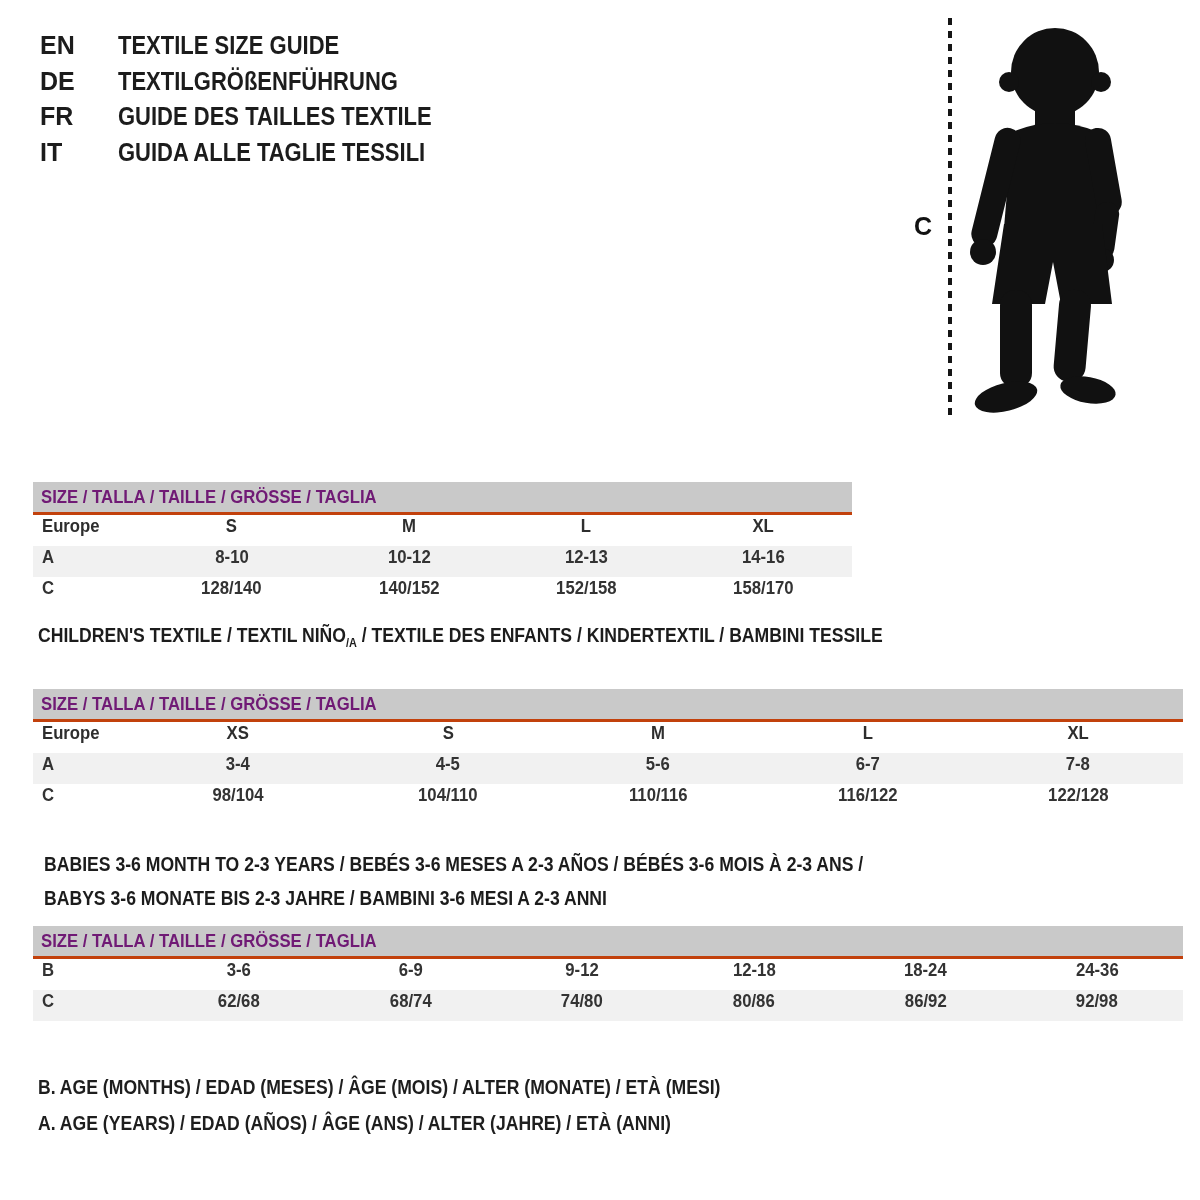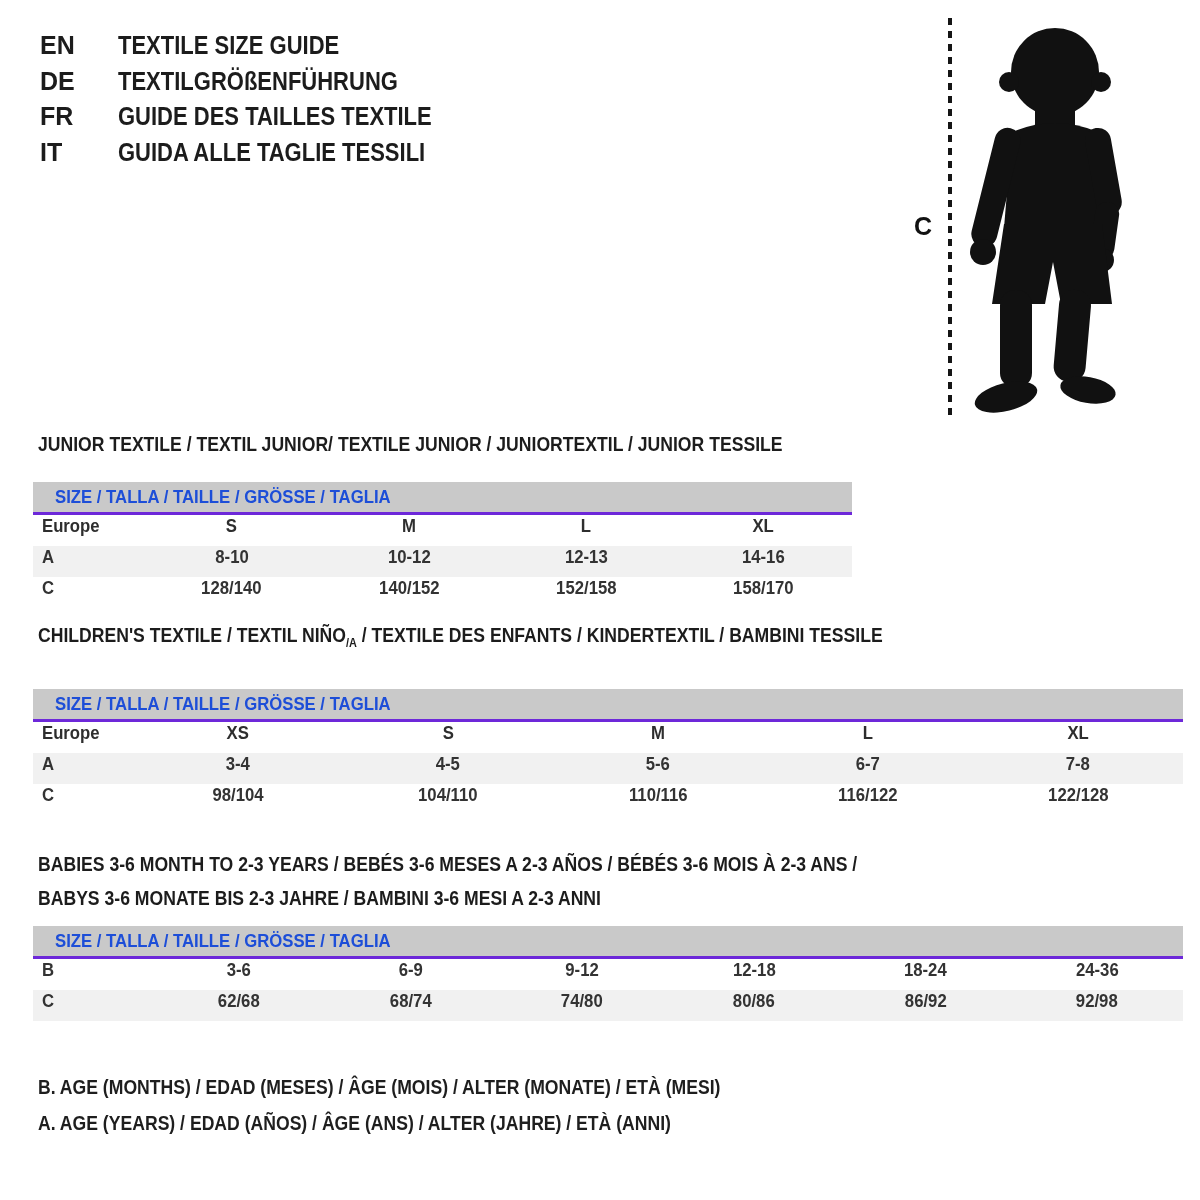"JUNIOR TEXTILE / TEXTIL JUNIOR/" div.sec-title { html: <div> <span>JUNIOR TEXTILE / TEXTIL JUNIOR/ TEXTILE JUNIOR / JUNIORTEXTIL / JUNIOR TESSILE</span> </div> -> none }
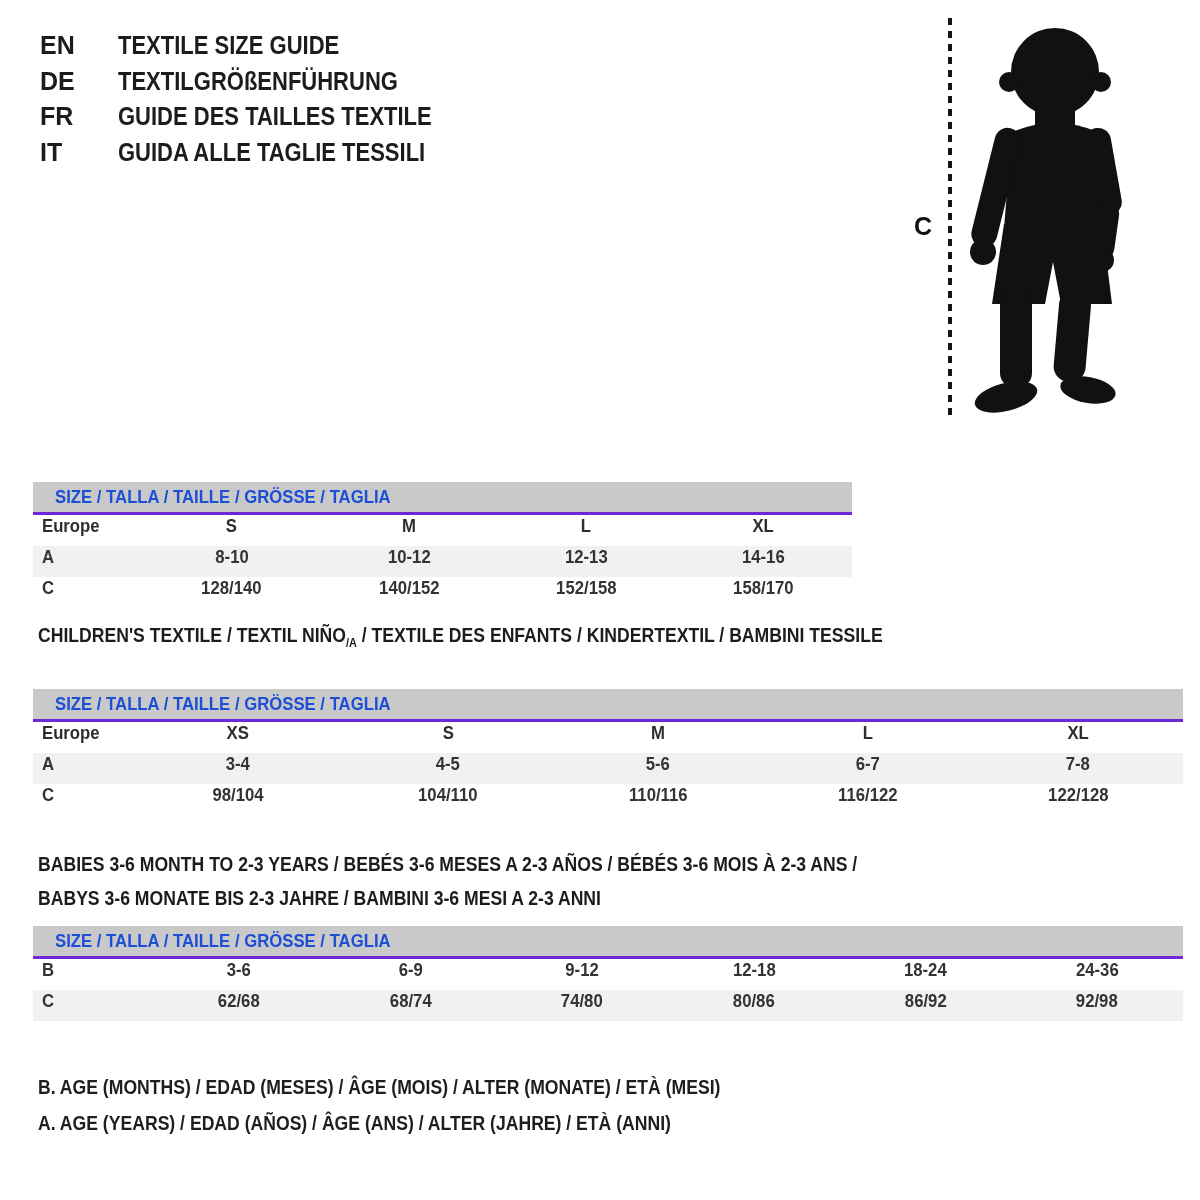"SIZE / TALLA / TAILLE" .sizebar { border-bottom: 3px solid #6d28d9 -> 3px solid #c2410c; color: #1d4ed8 -> #701a75; padding-left: 22px -> 8px }
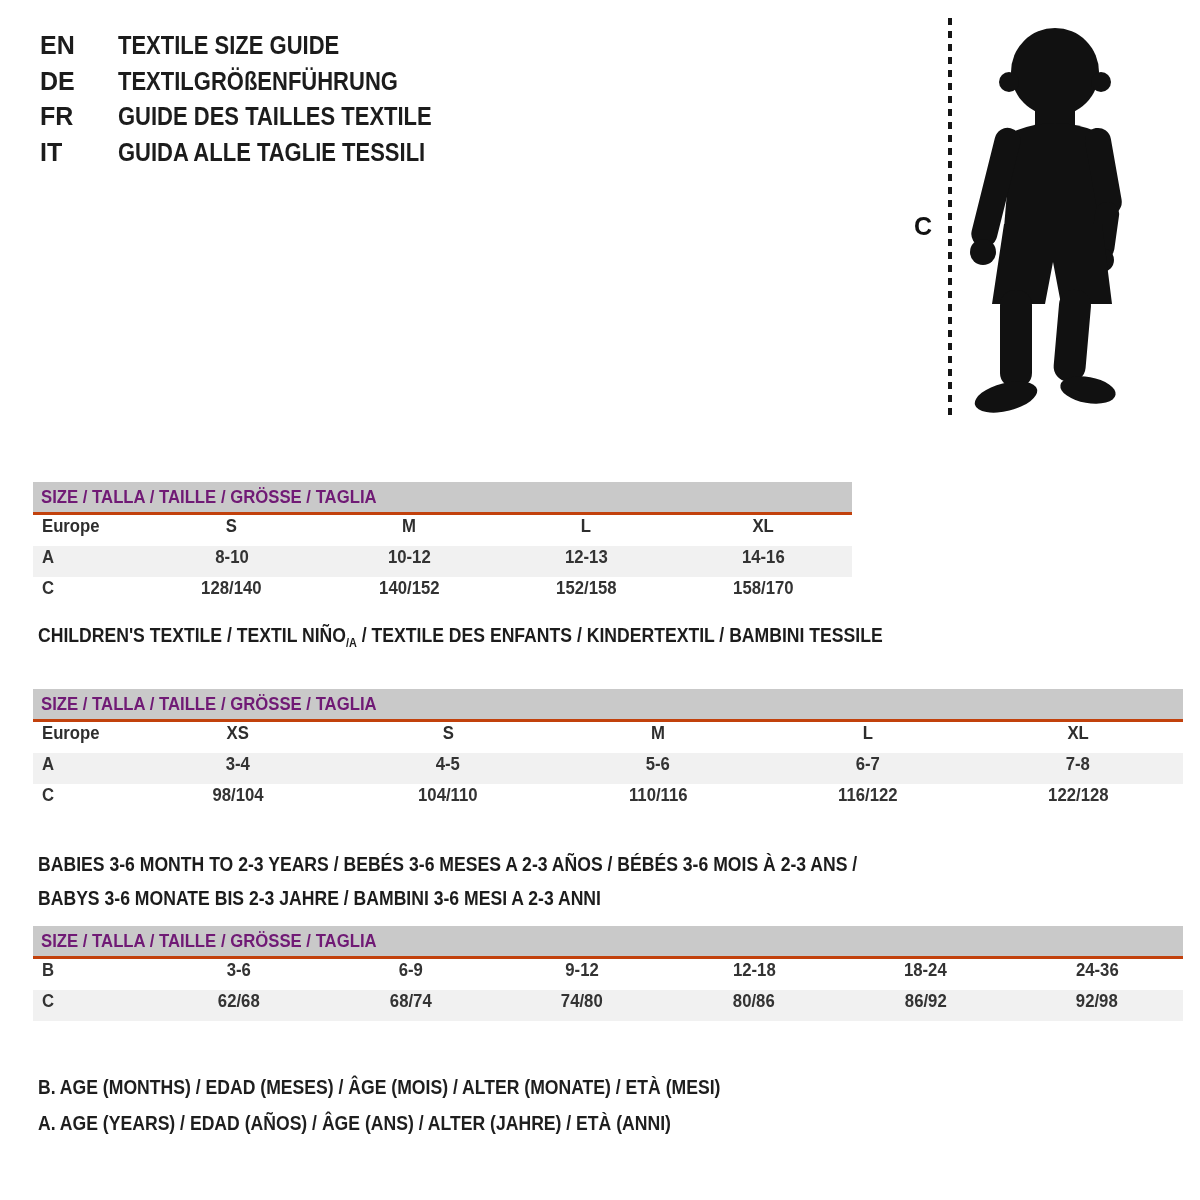"BABIES 3-6 MONTH TO 2-3" div.sec-title { margin-left: none -> 6px }
